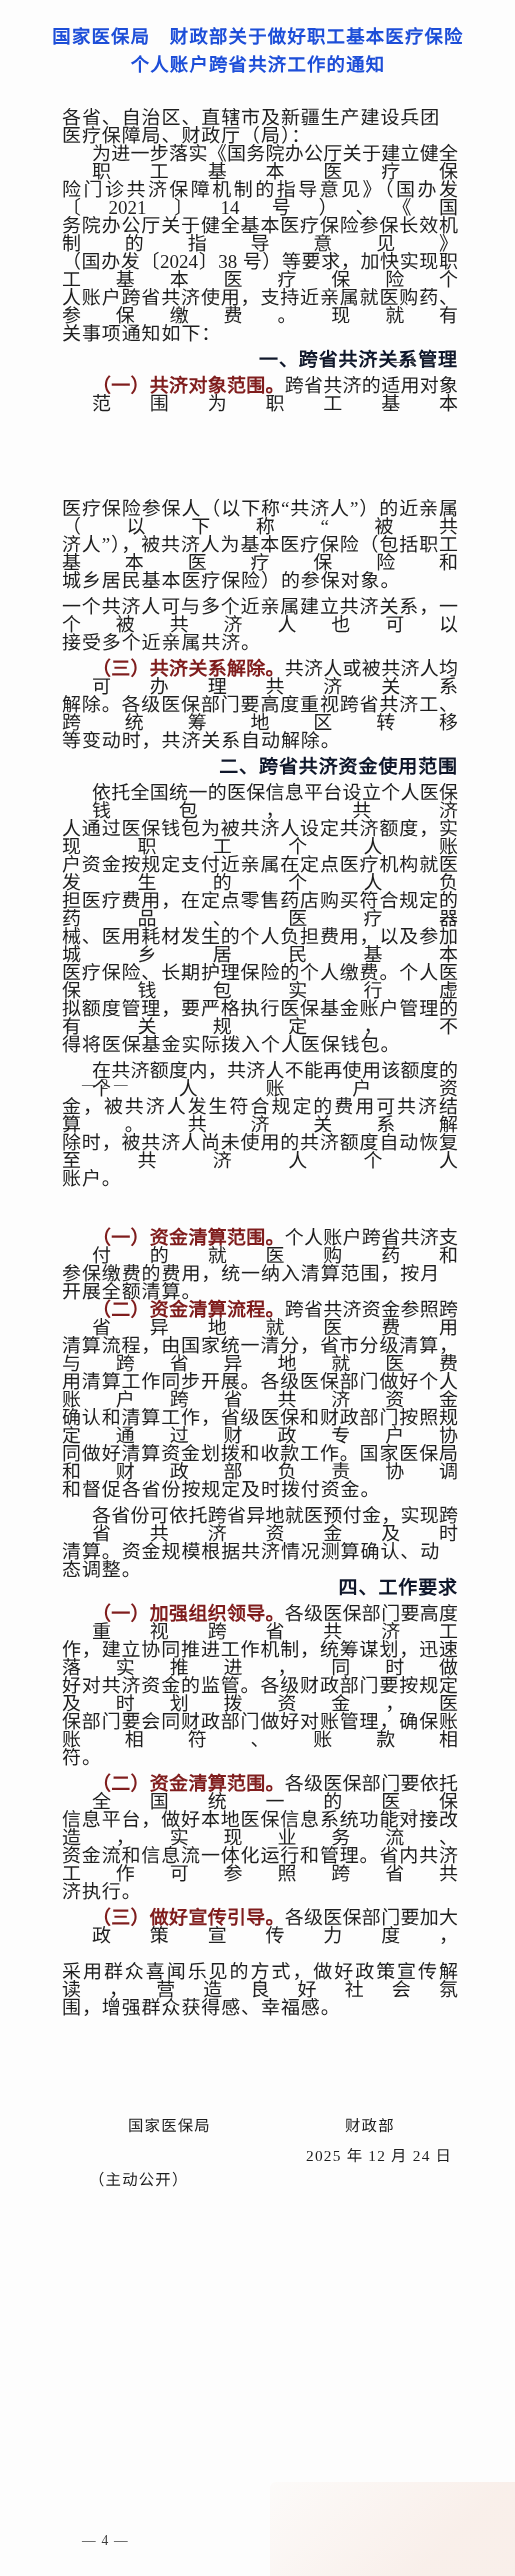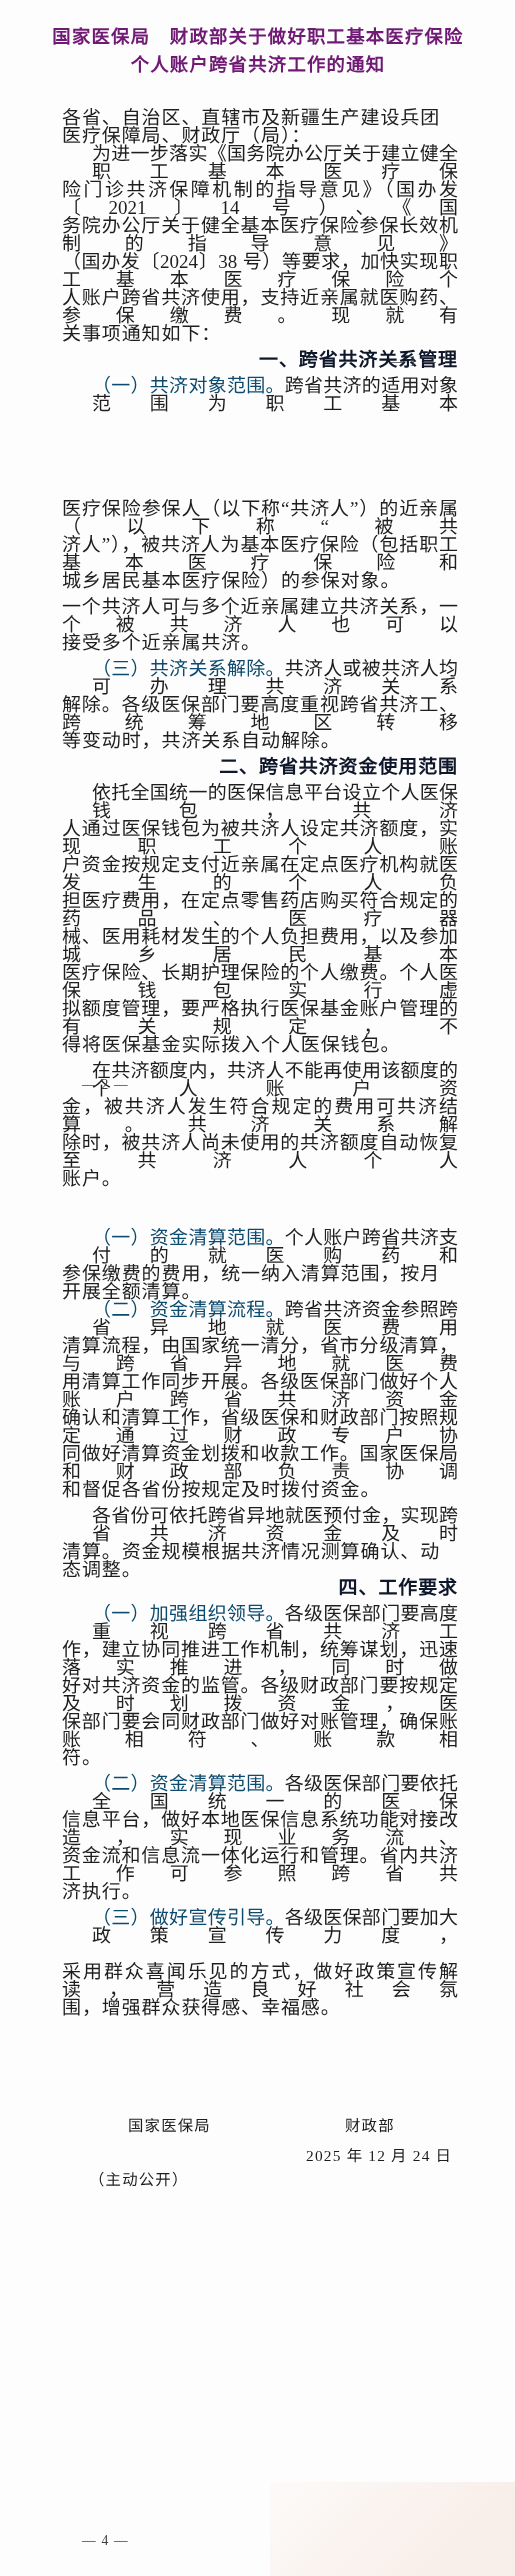"国家医保局 财政部关于做好职工基本医疗保险" .title { color: #701a75 -> #1d4ed8 }
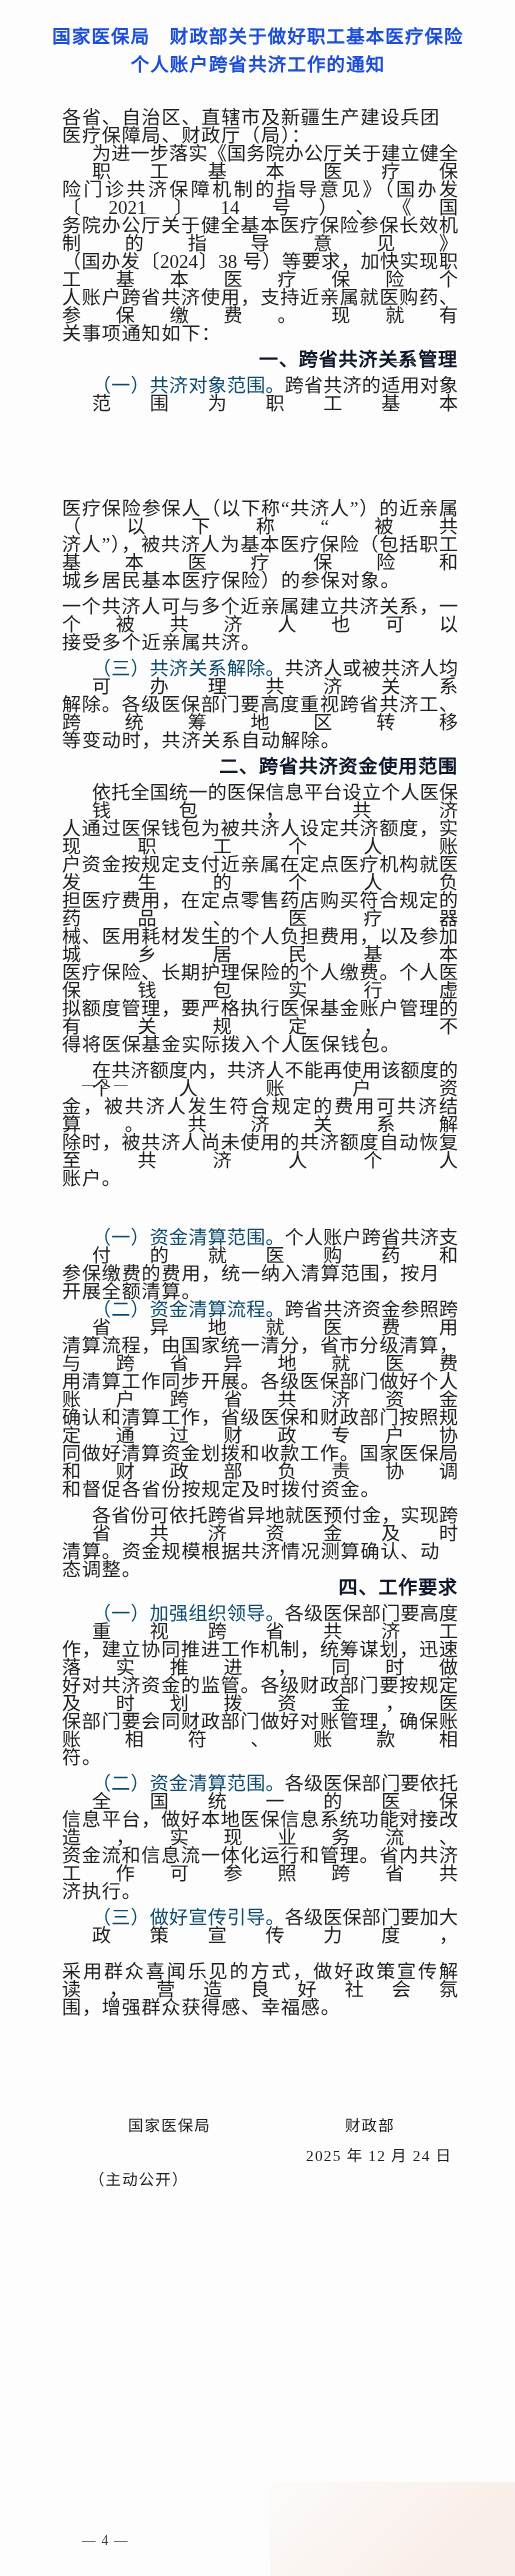"（一）共济对象范围。" .ln b { color: #0c4a6e -> #7f1d1d; font-weight: 400 -> 700 }
